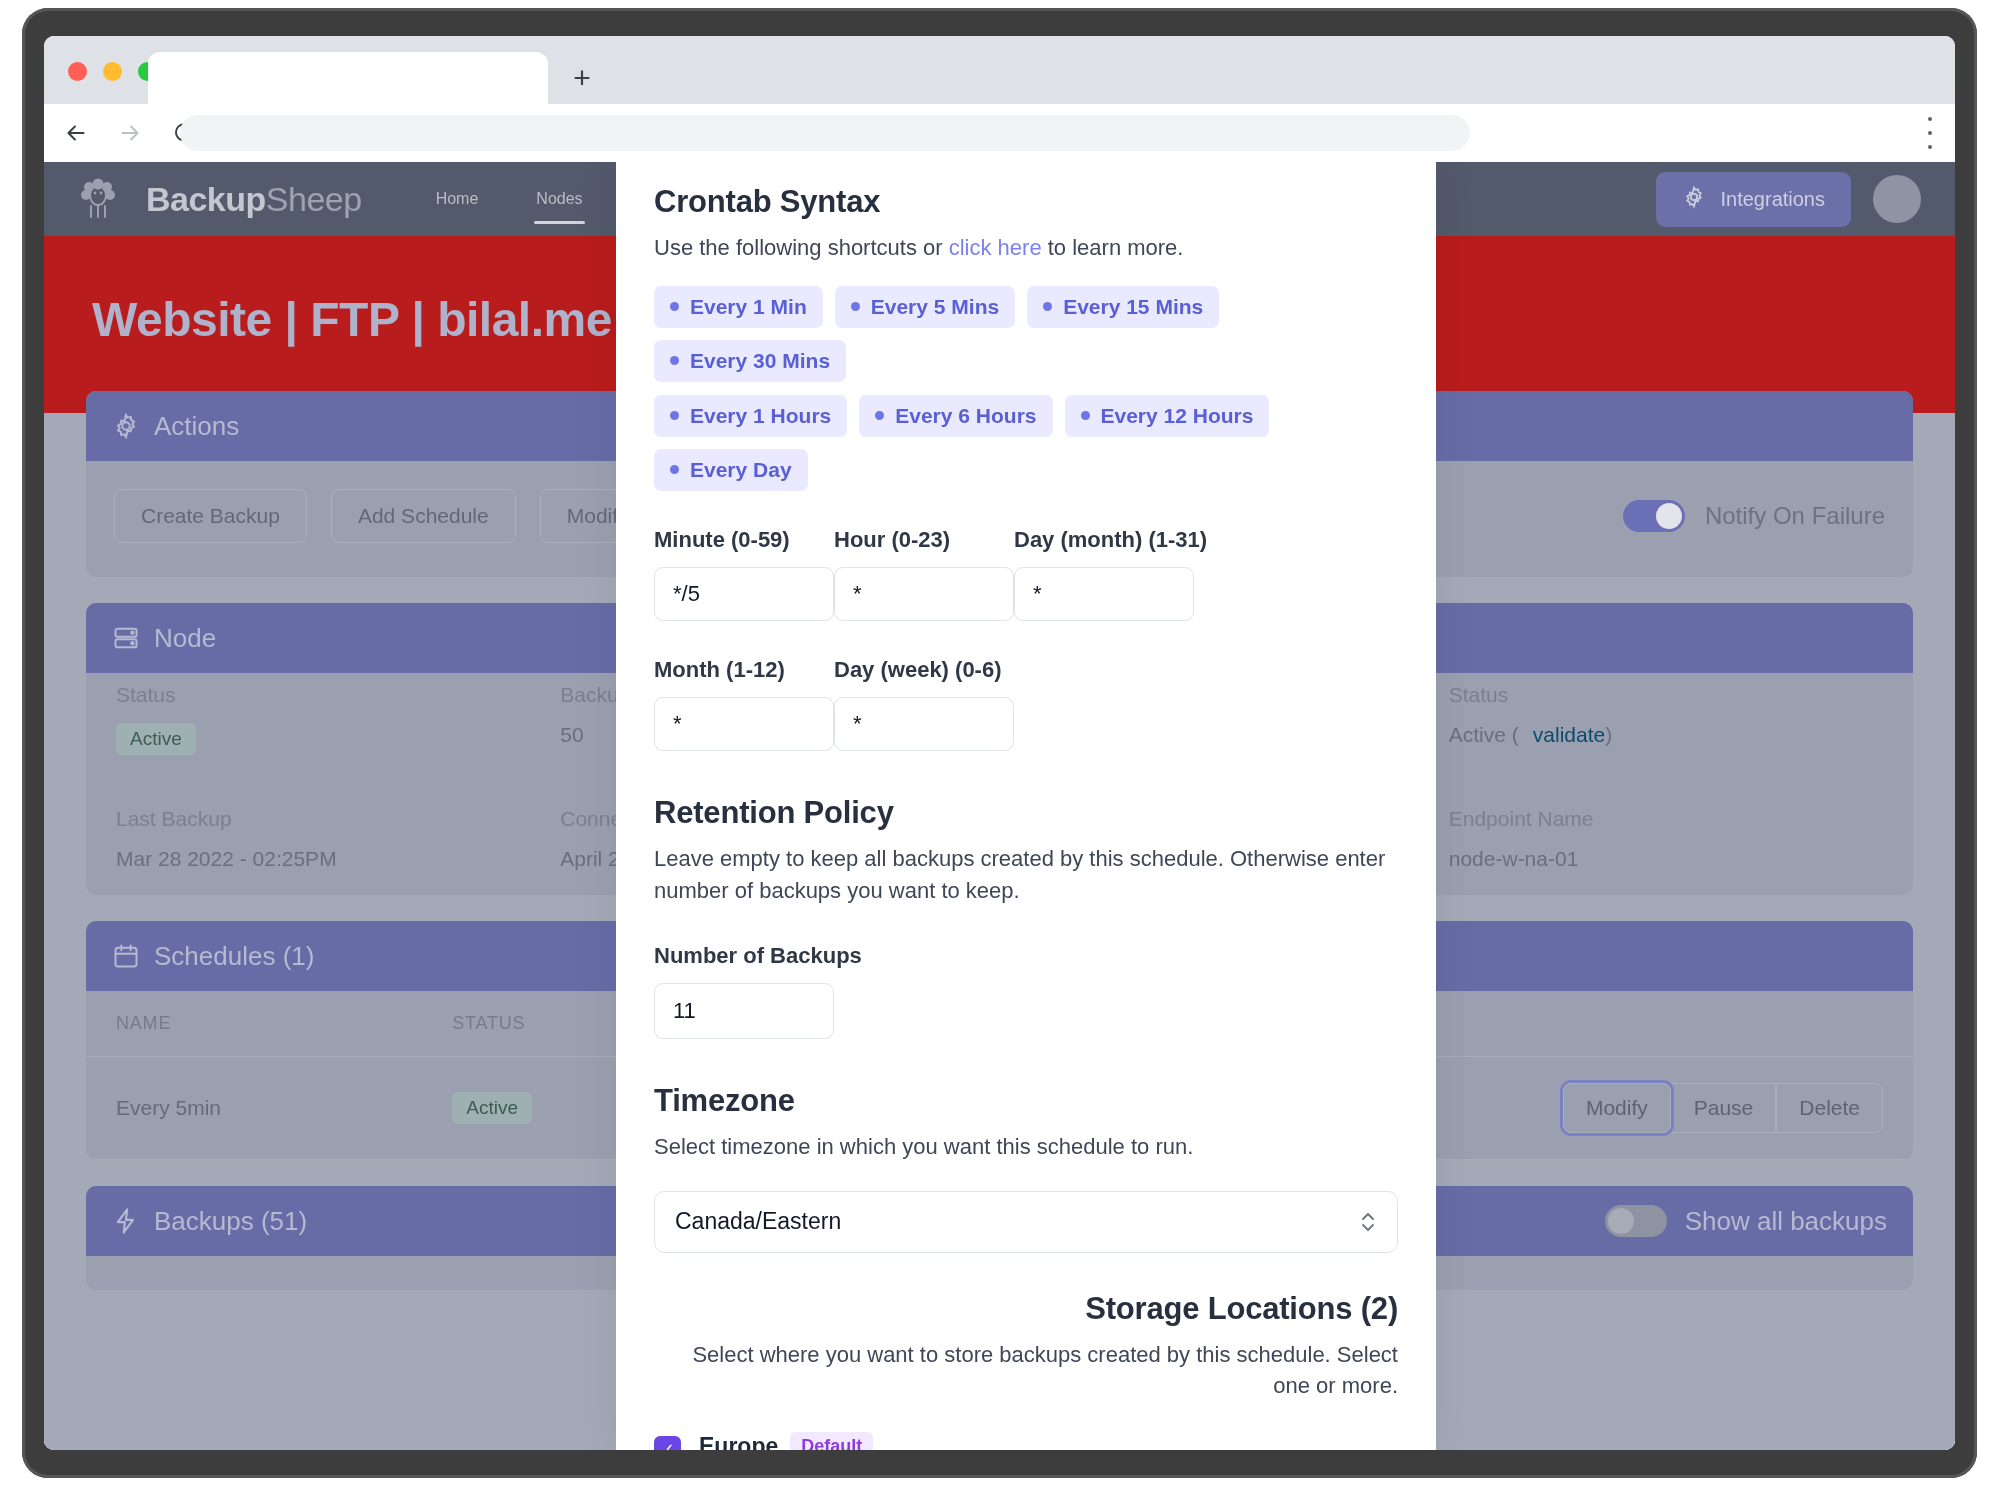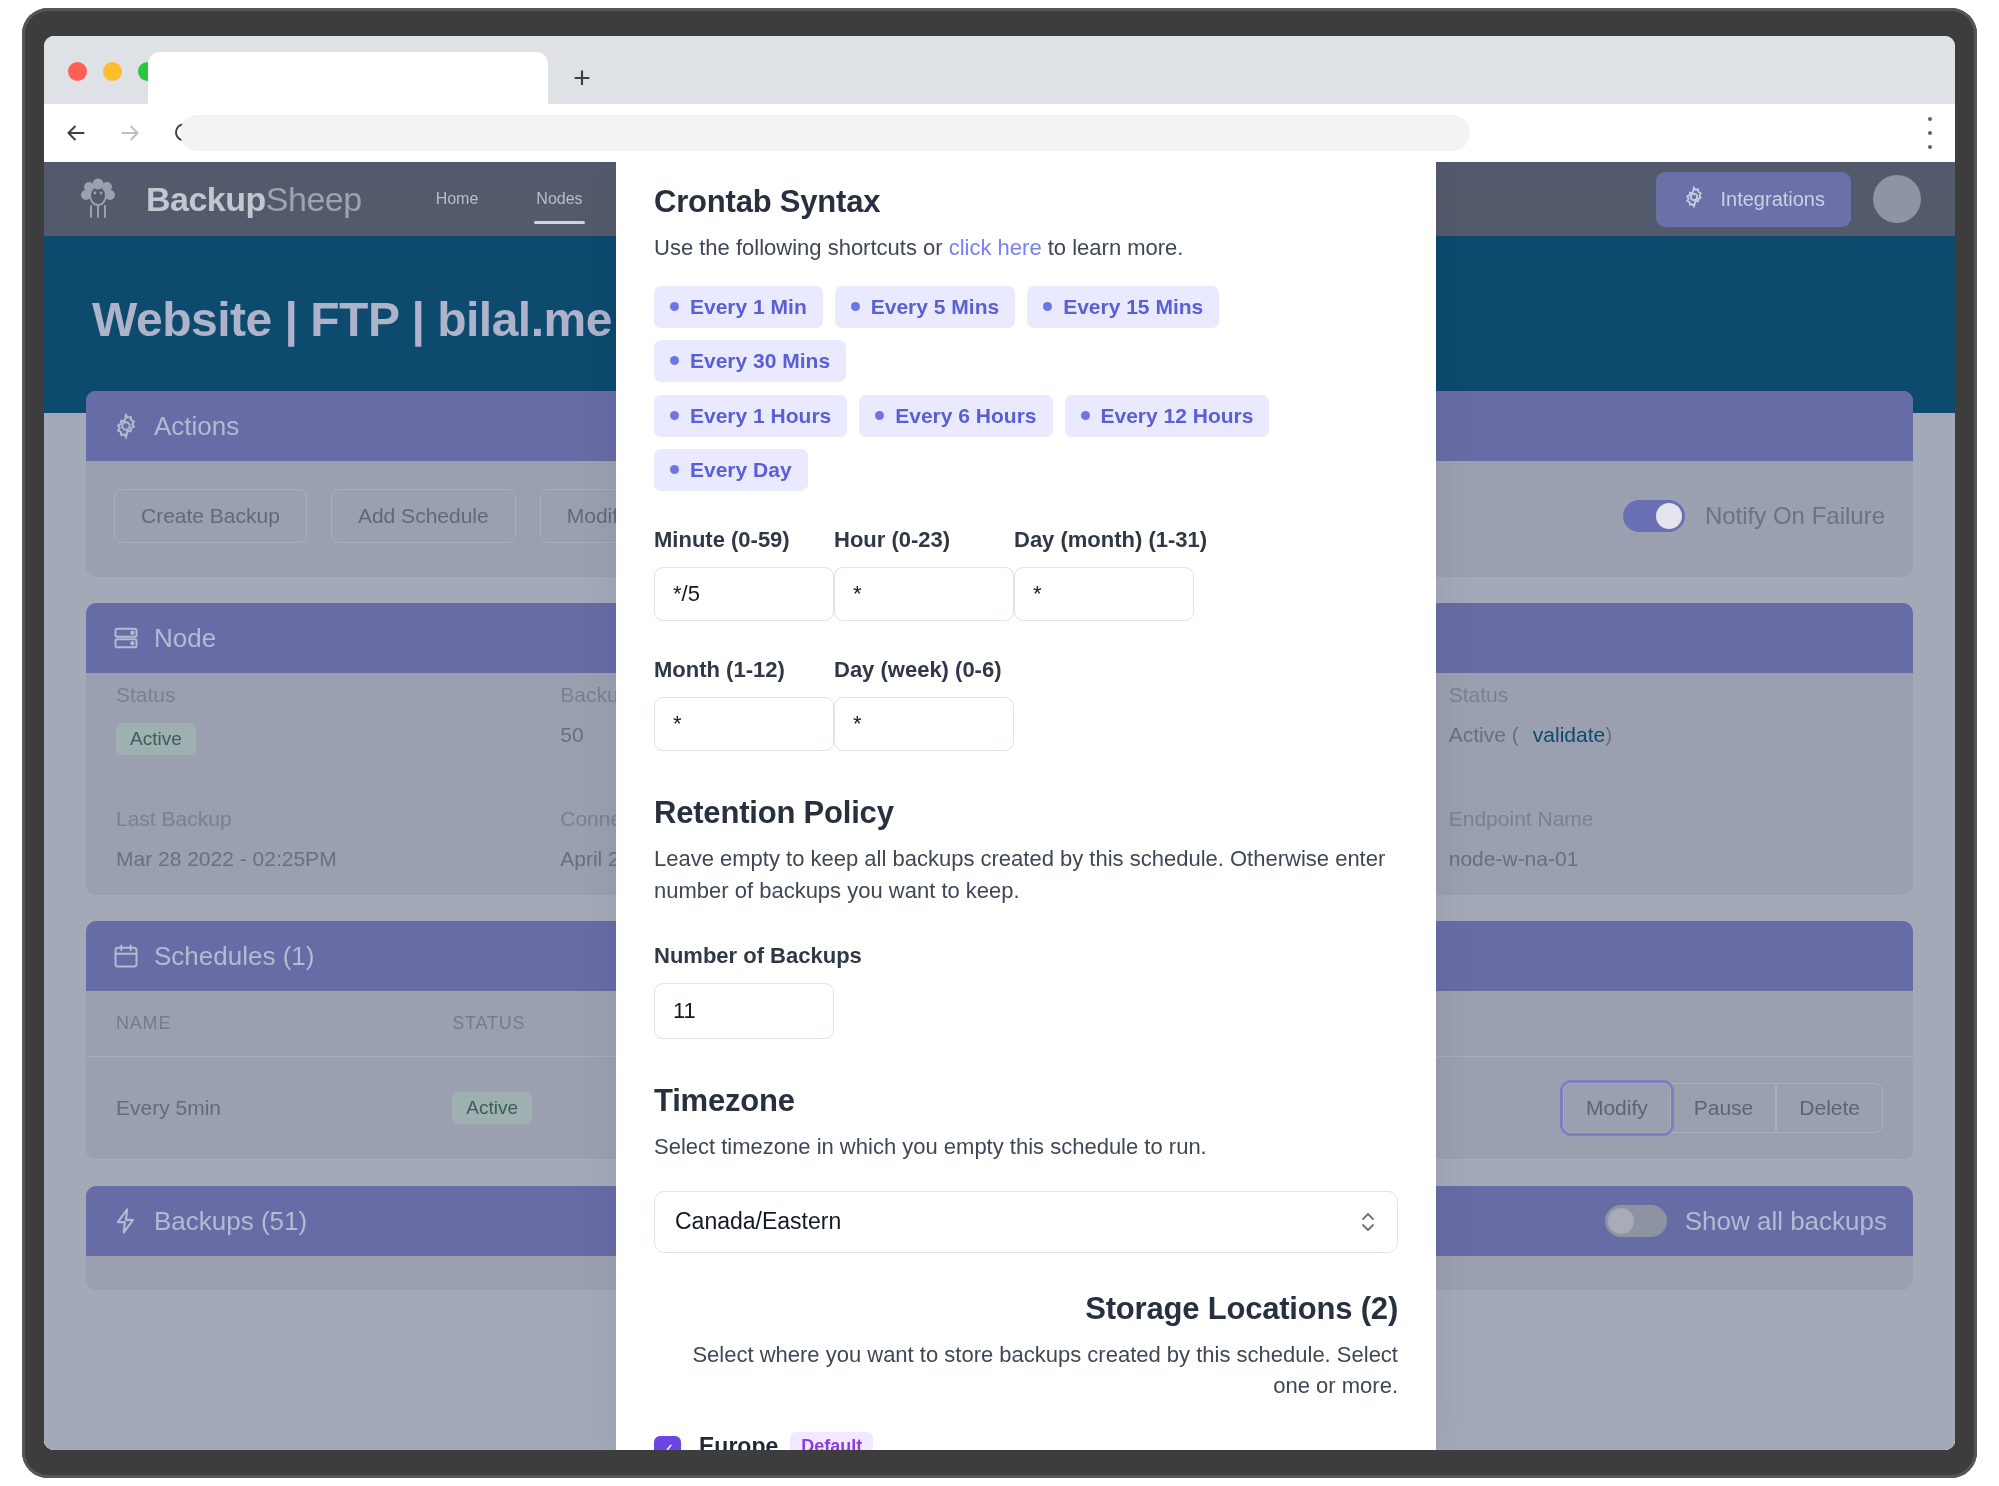"Website | FTP | bilal.me" .hero { background: #0c4a6e -> #b91c1c }
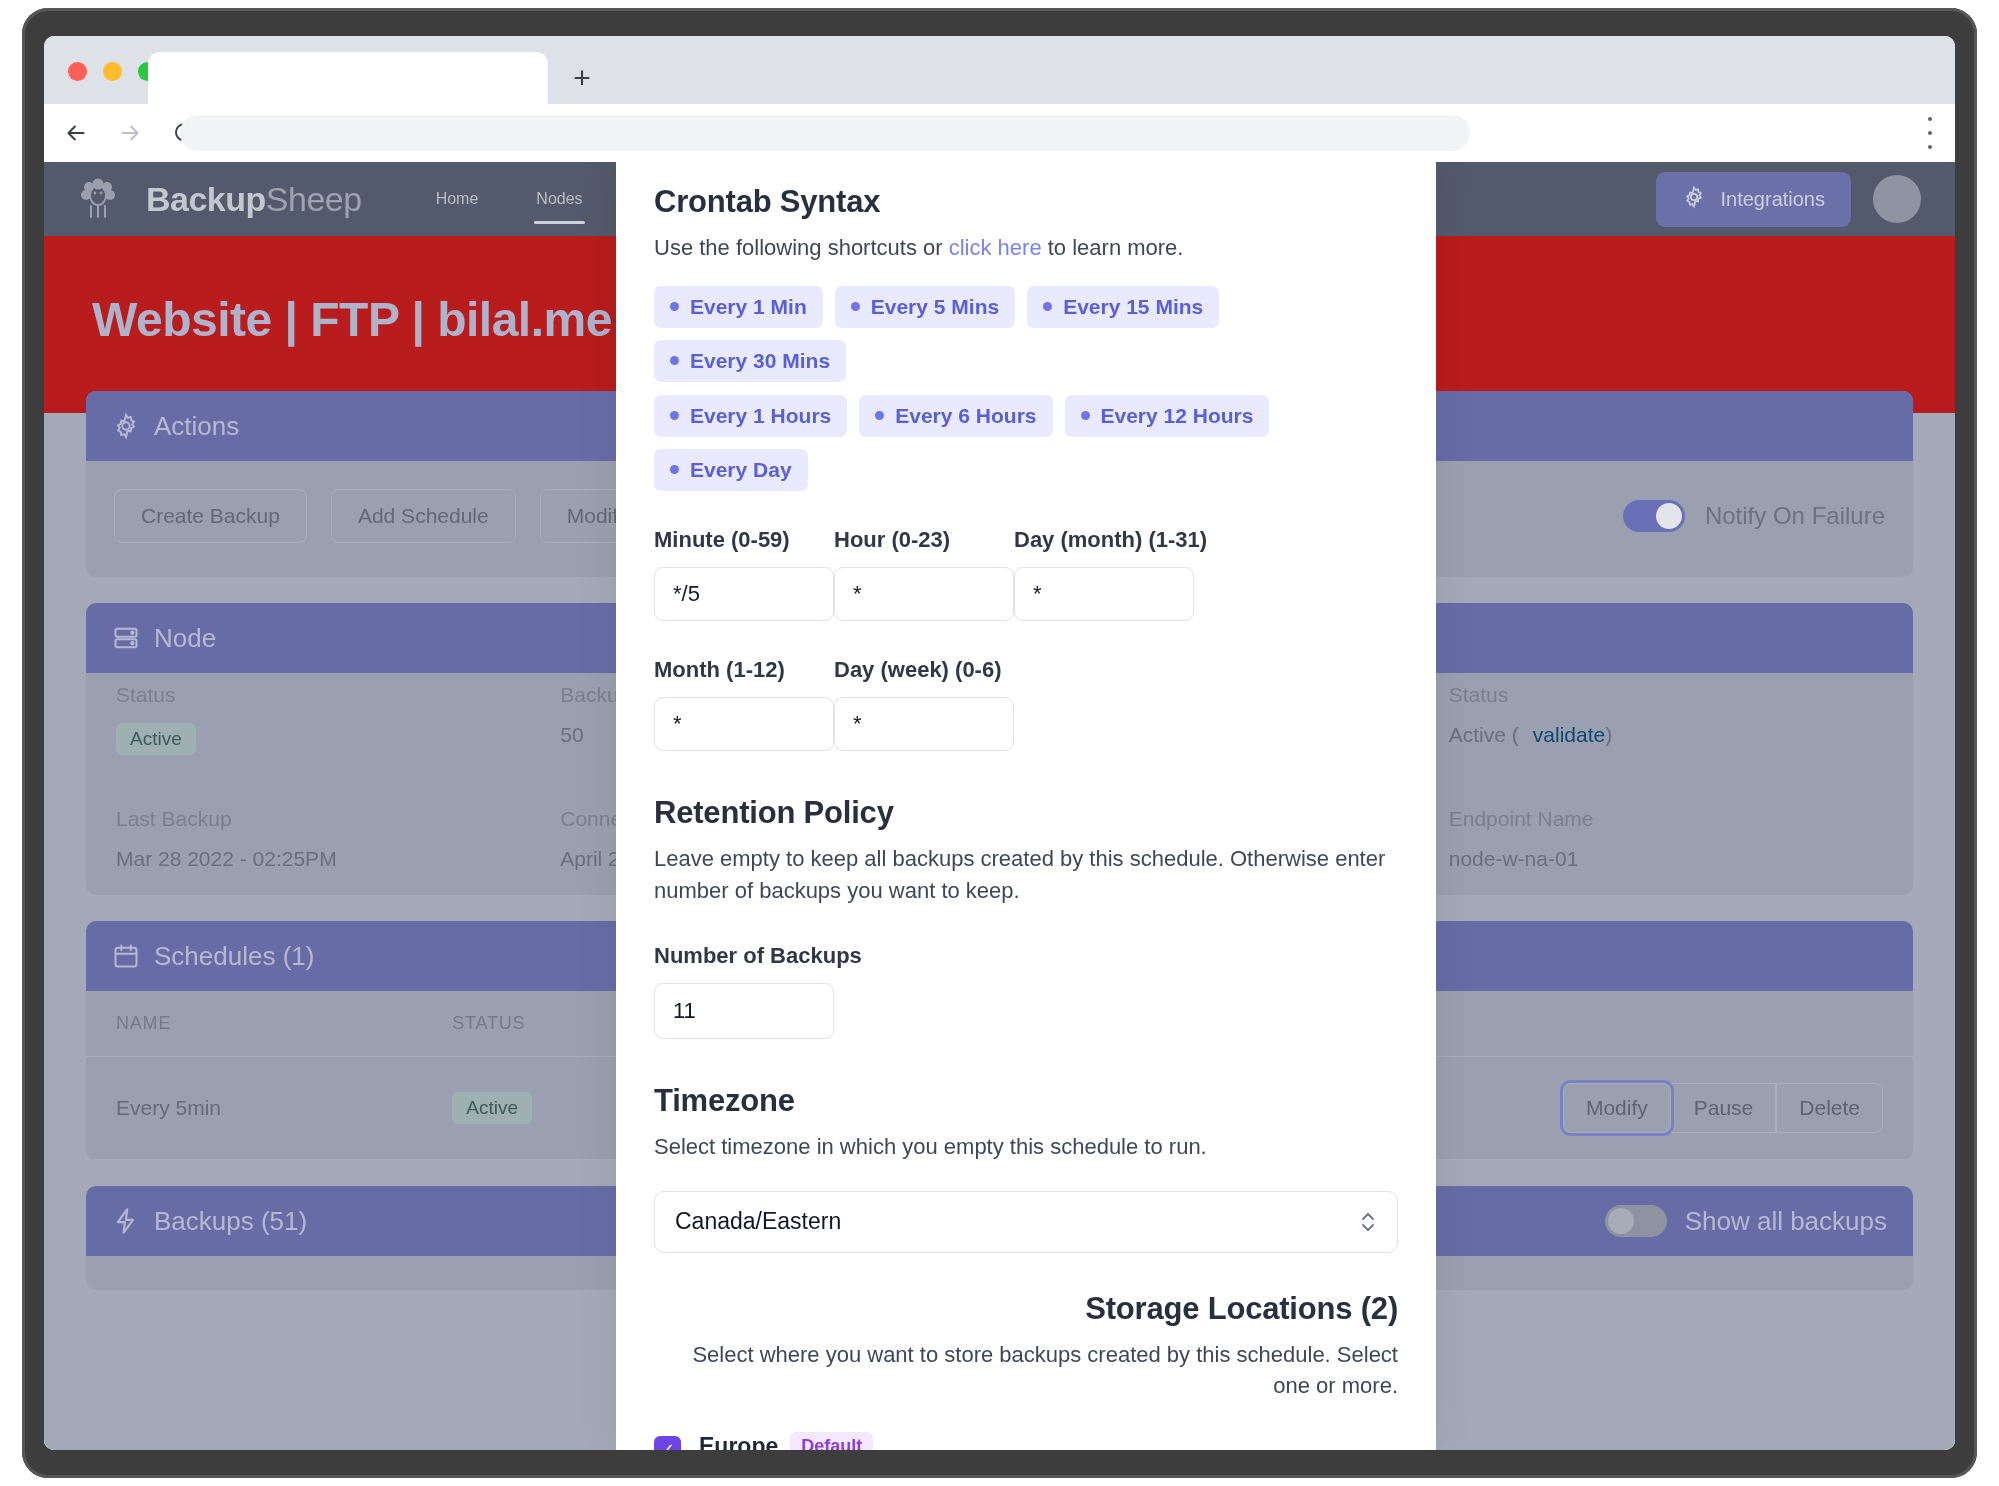"Select timezone in which you" div.m-p { text: empty -> want }
